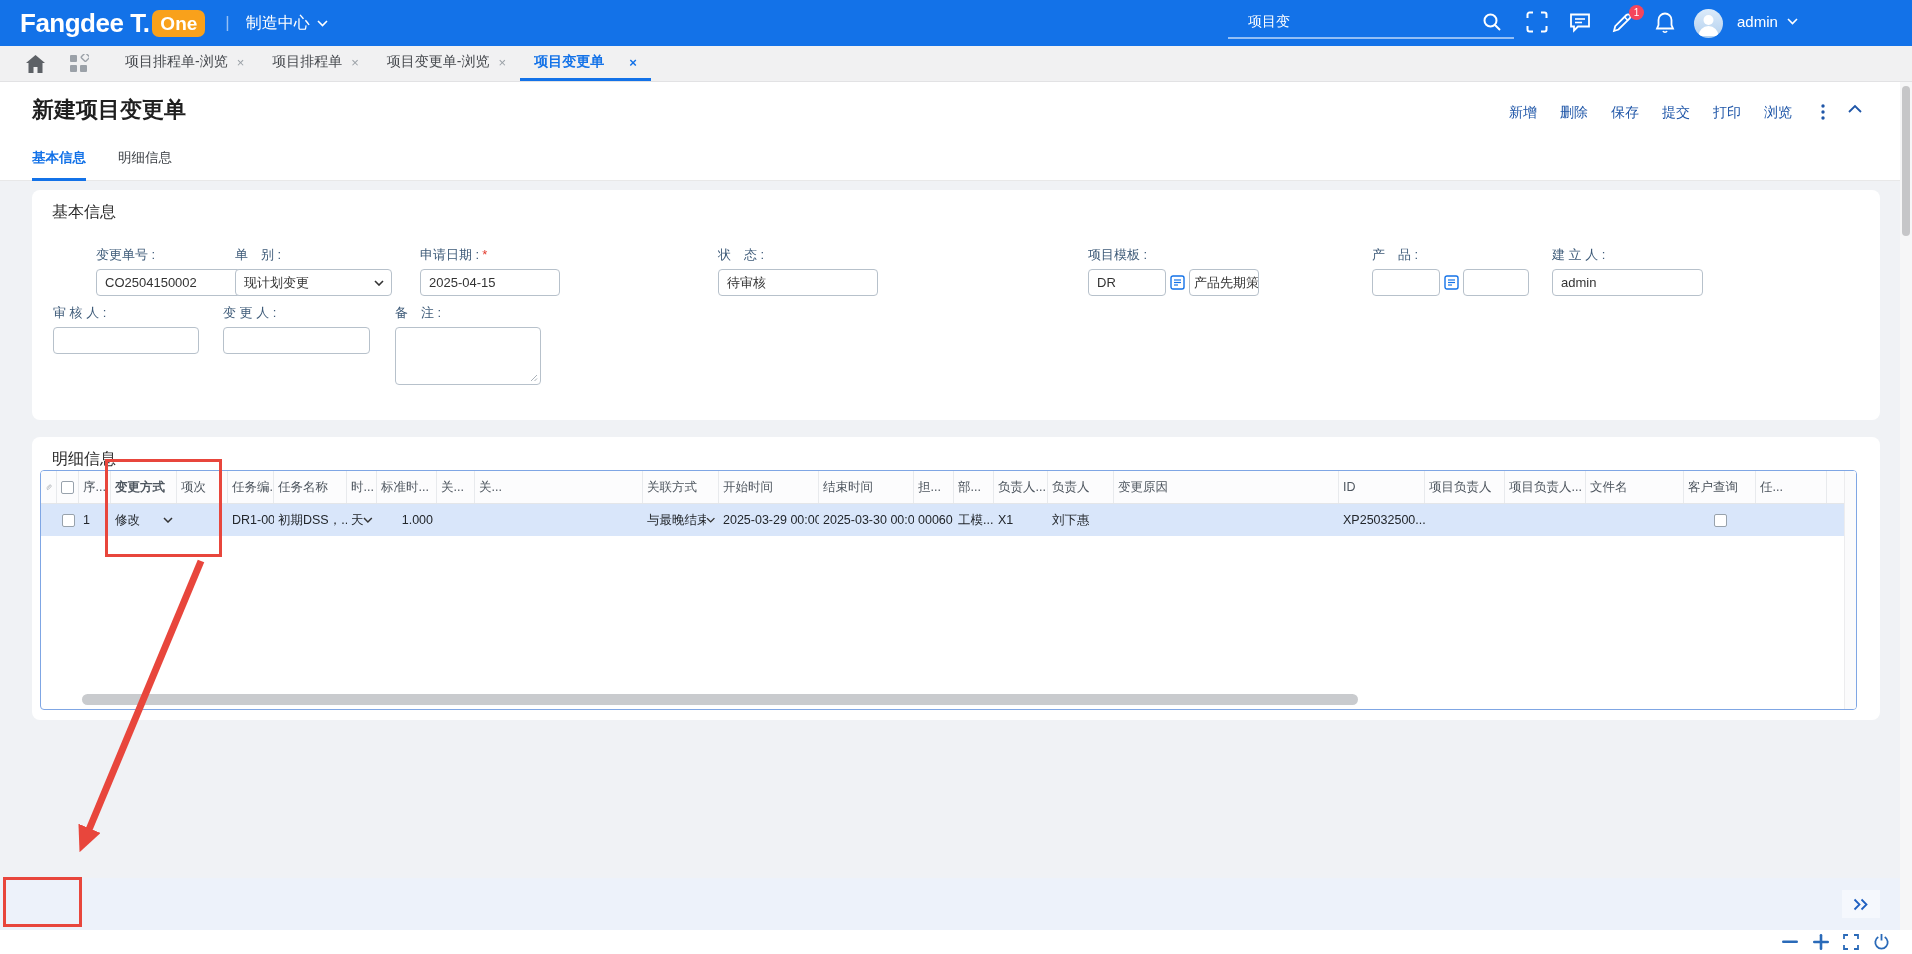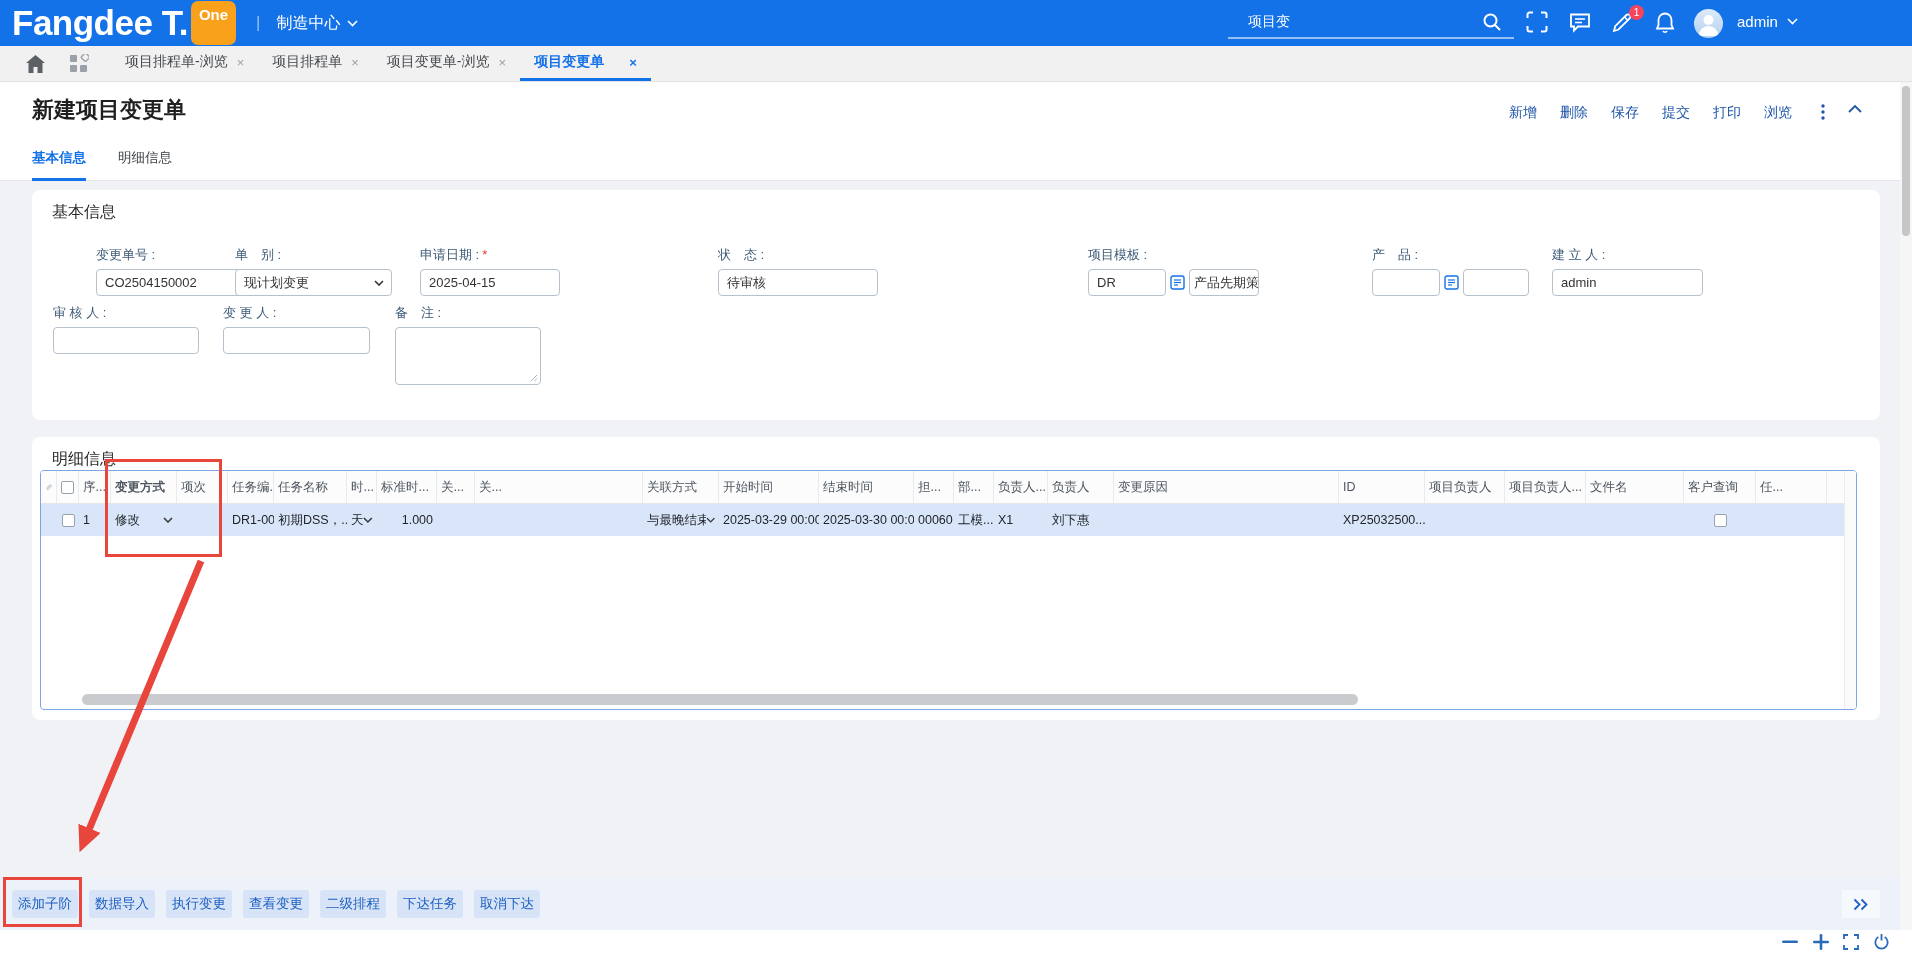"Fangdee T." .logo { font-size: 35px -> 26px; margin-left: 12px -> 20px }
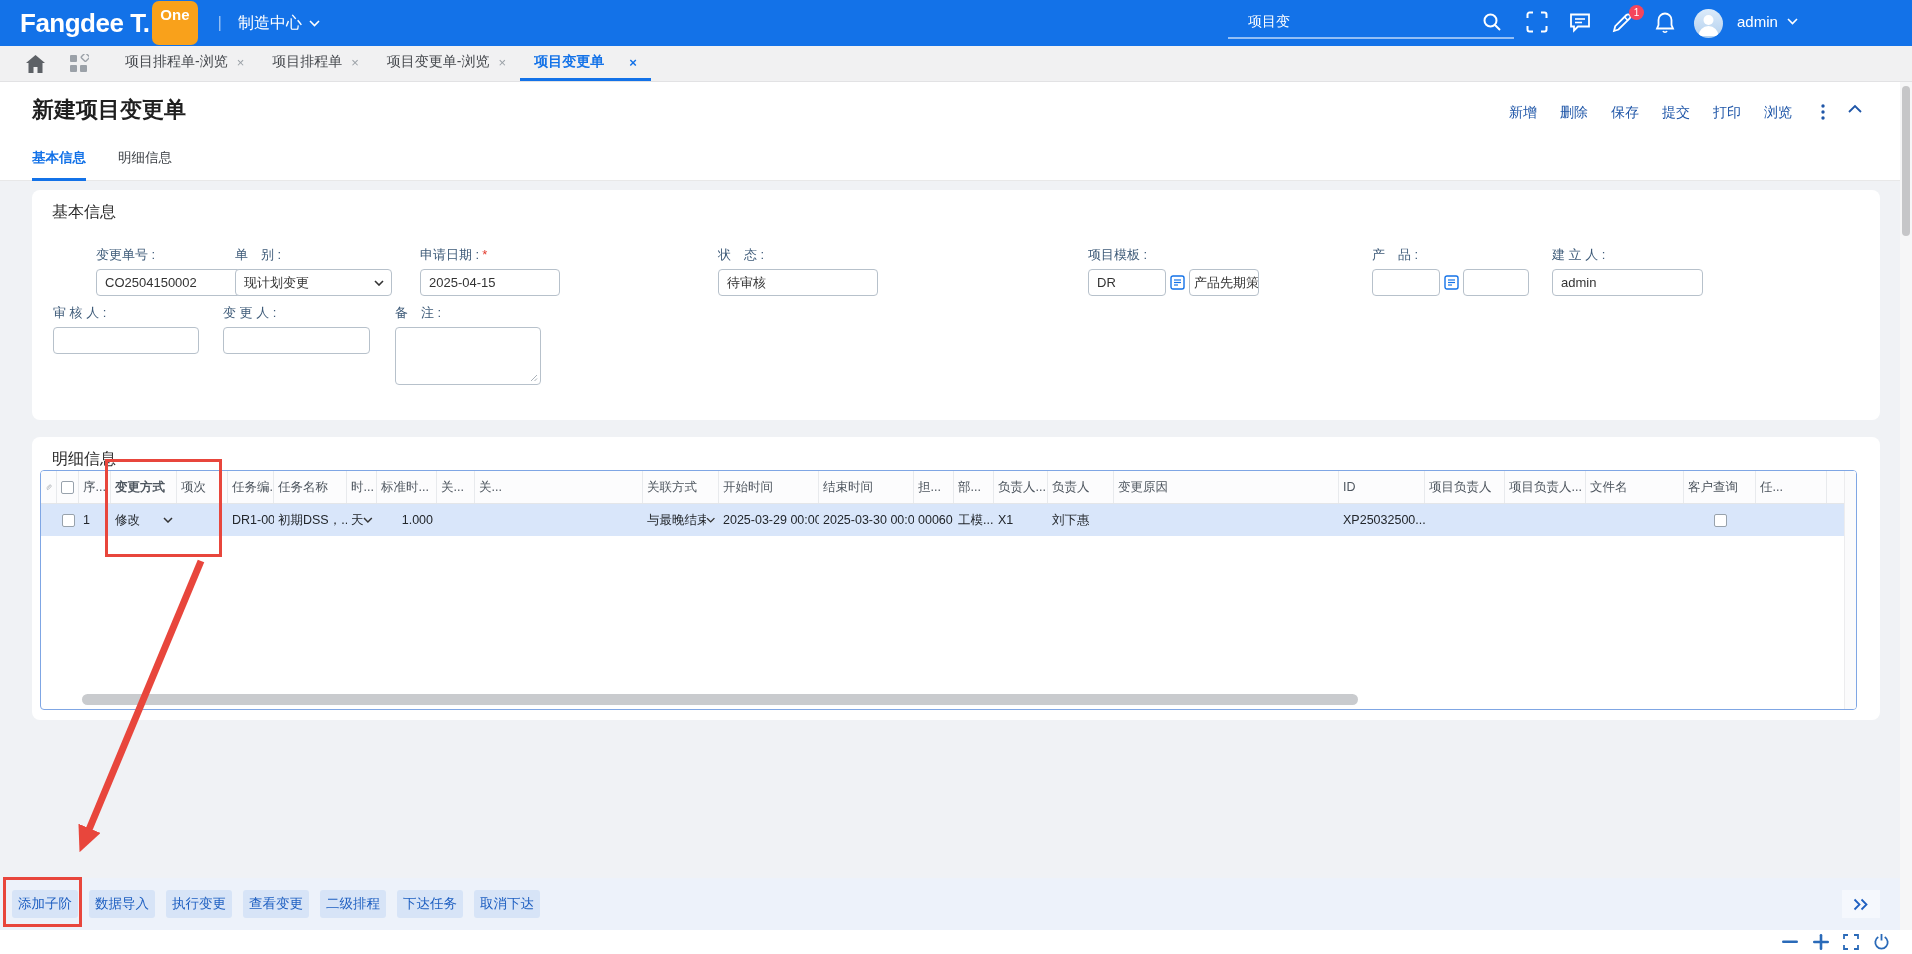"One" .logo-badge { font-size: 15px -> 19px; padding: 4px 8px 21px -> 4px 8px 4px }
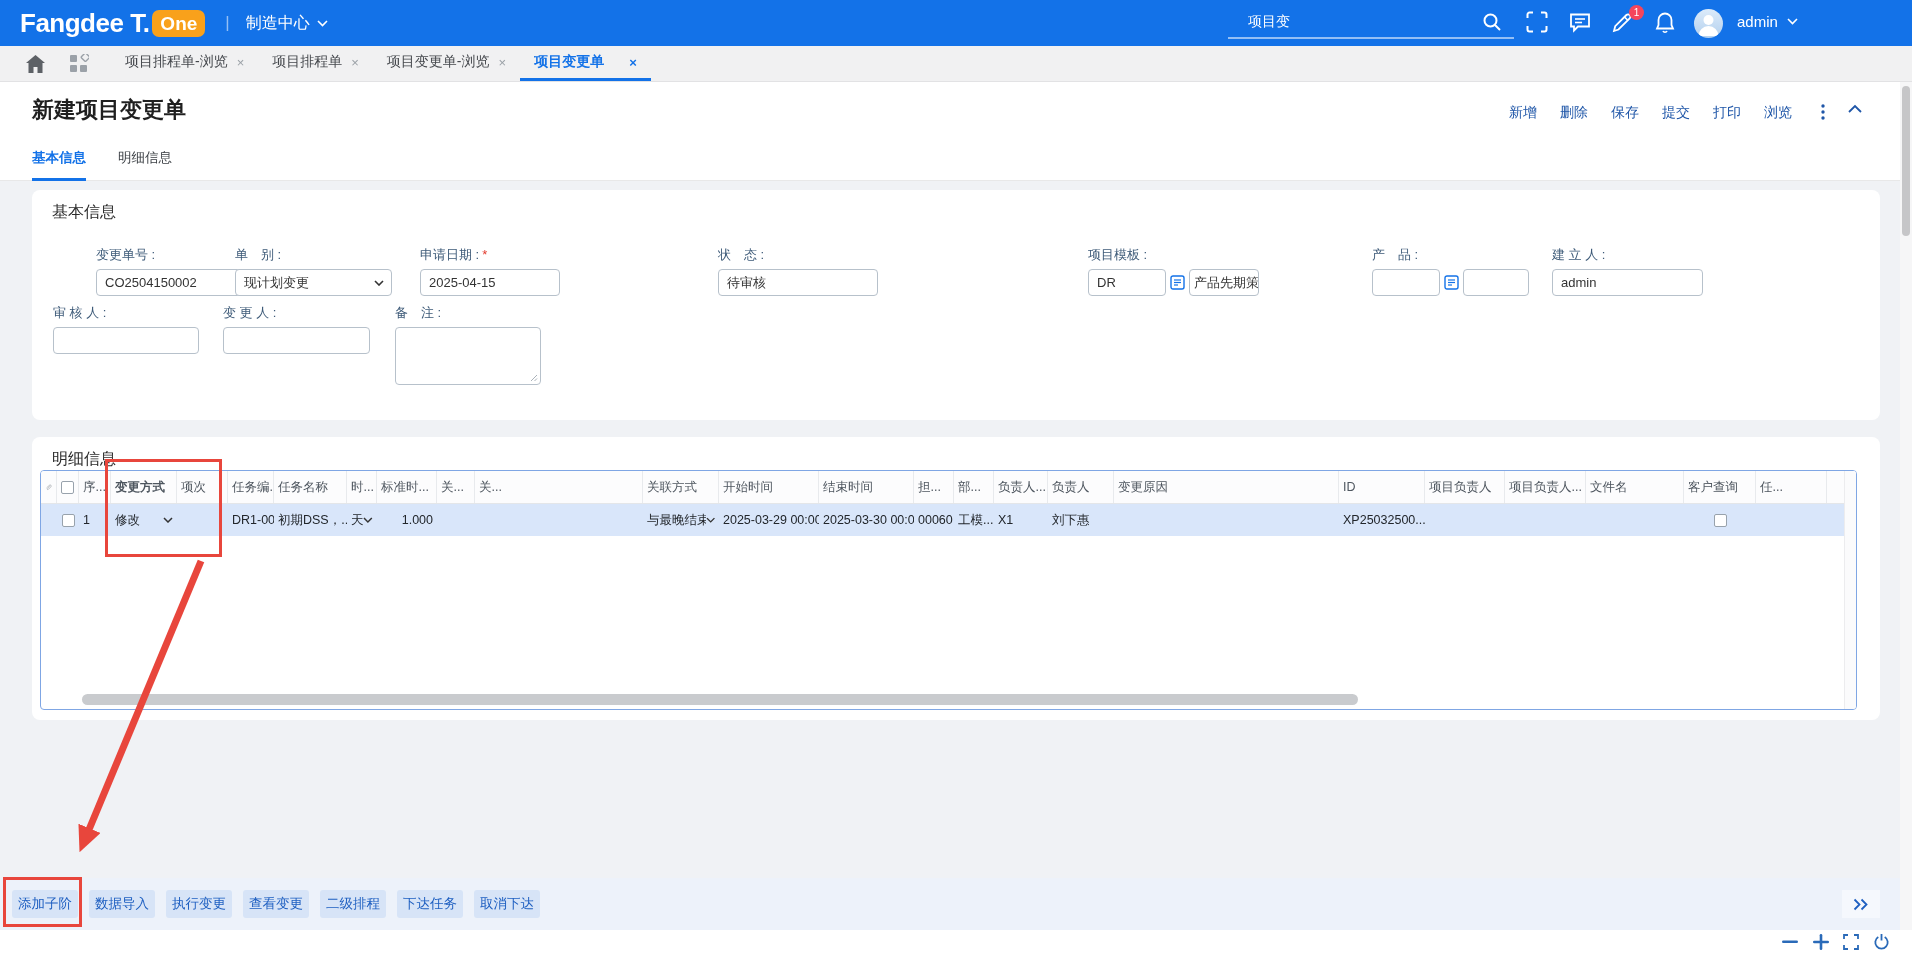"添加子阶" div.fbtns { html: <div> <div>添加子阶</div> <div>数据导入</div> <div>执行变更</div> <div>查看变更</div> <div>二级排程</div> <div>下达任务</div> <div>取消下达</div> </div> -> none }
